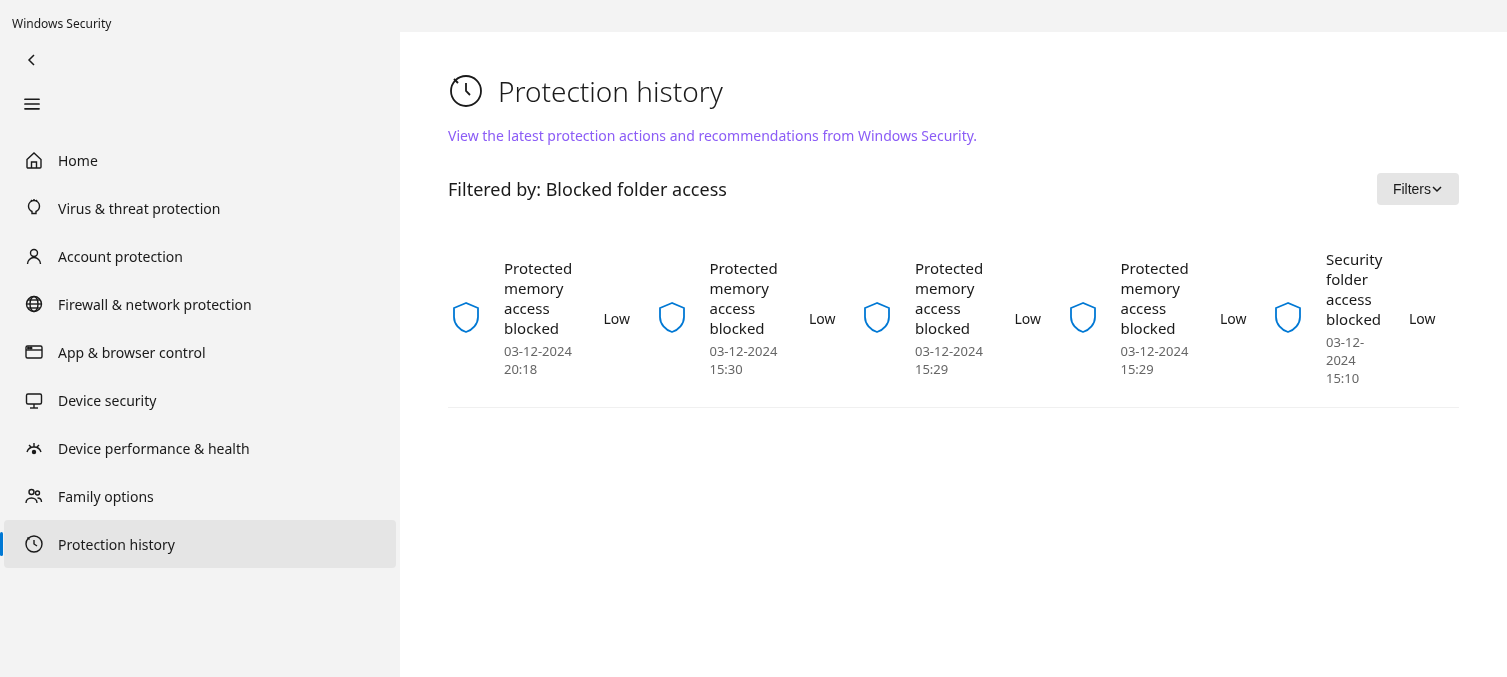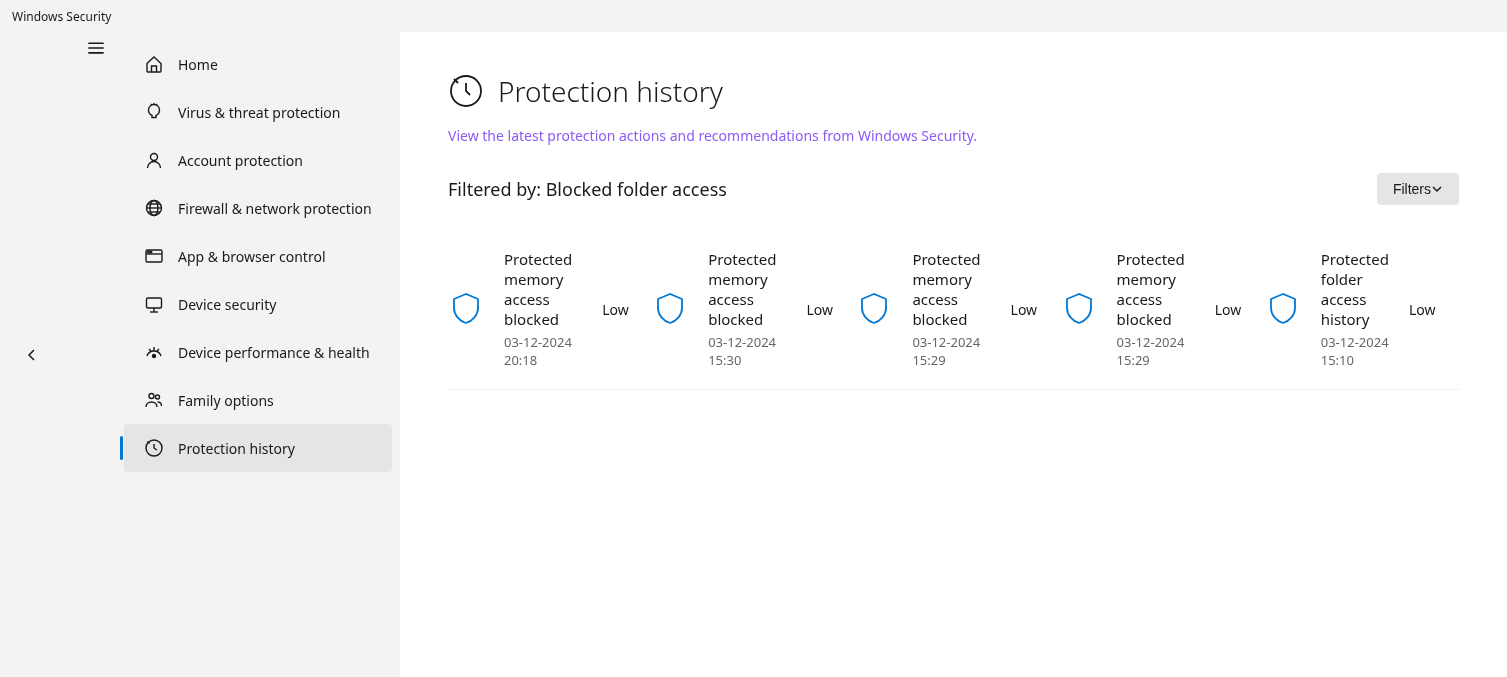"Windows Security" .title-bar { align-items: center -> flex-end }
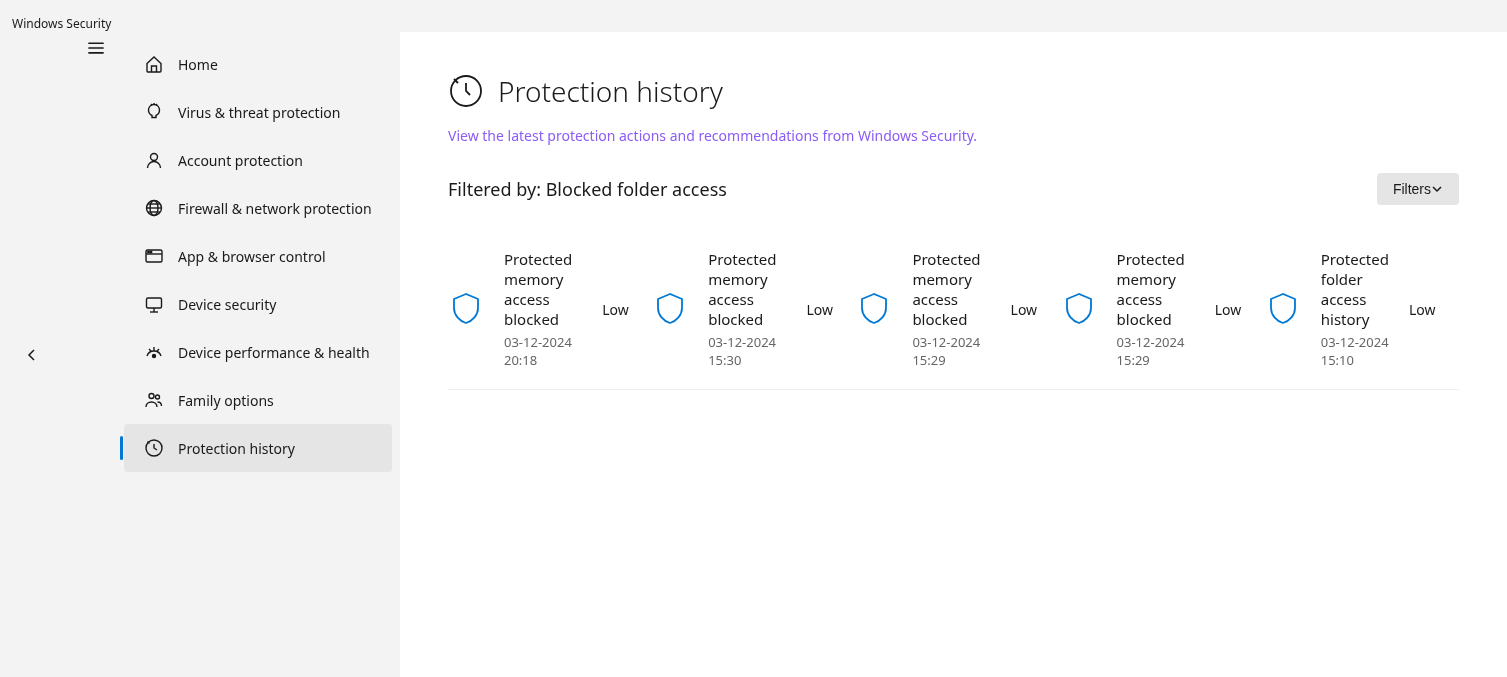"Home" .sidebar { flex-direction: row -> column }
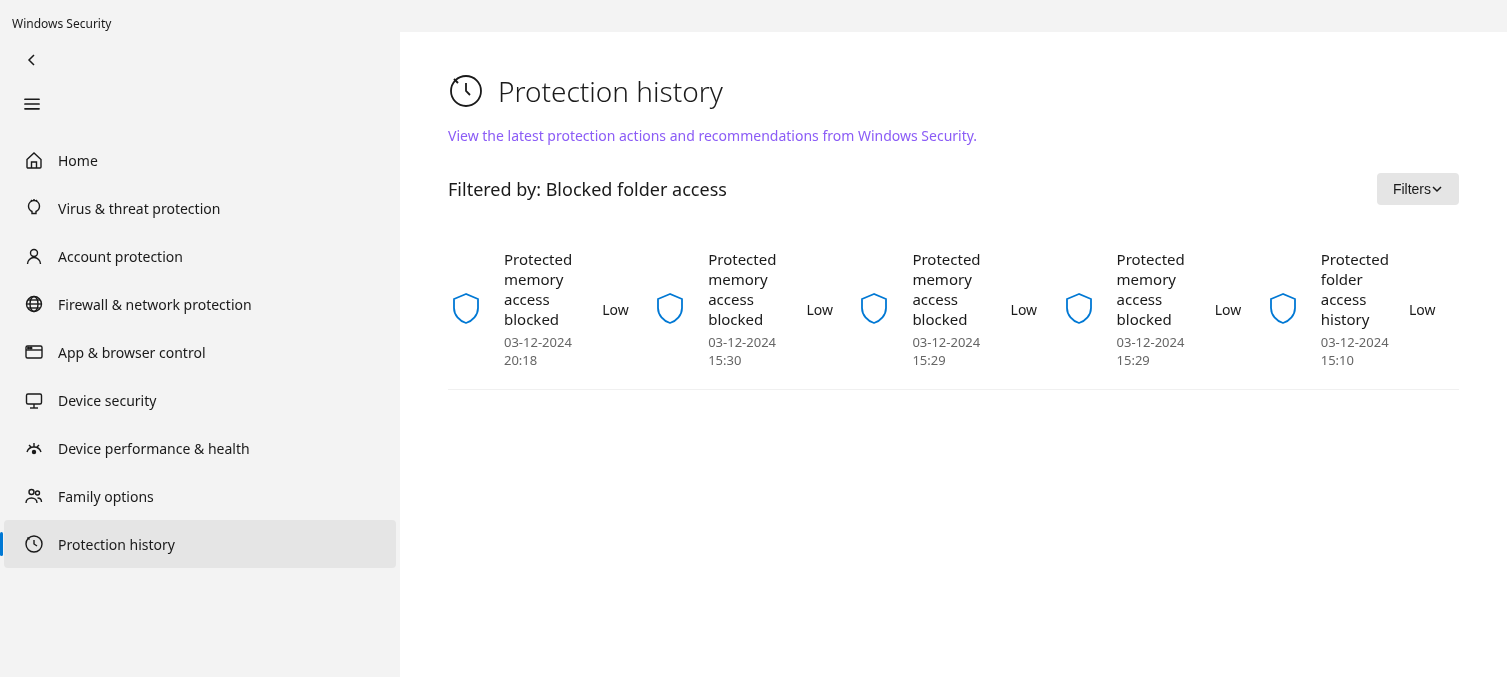"Protected folder access history" div.history-item-title { text: Protected folder access history -> Security folder access blocked }
